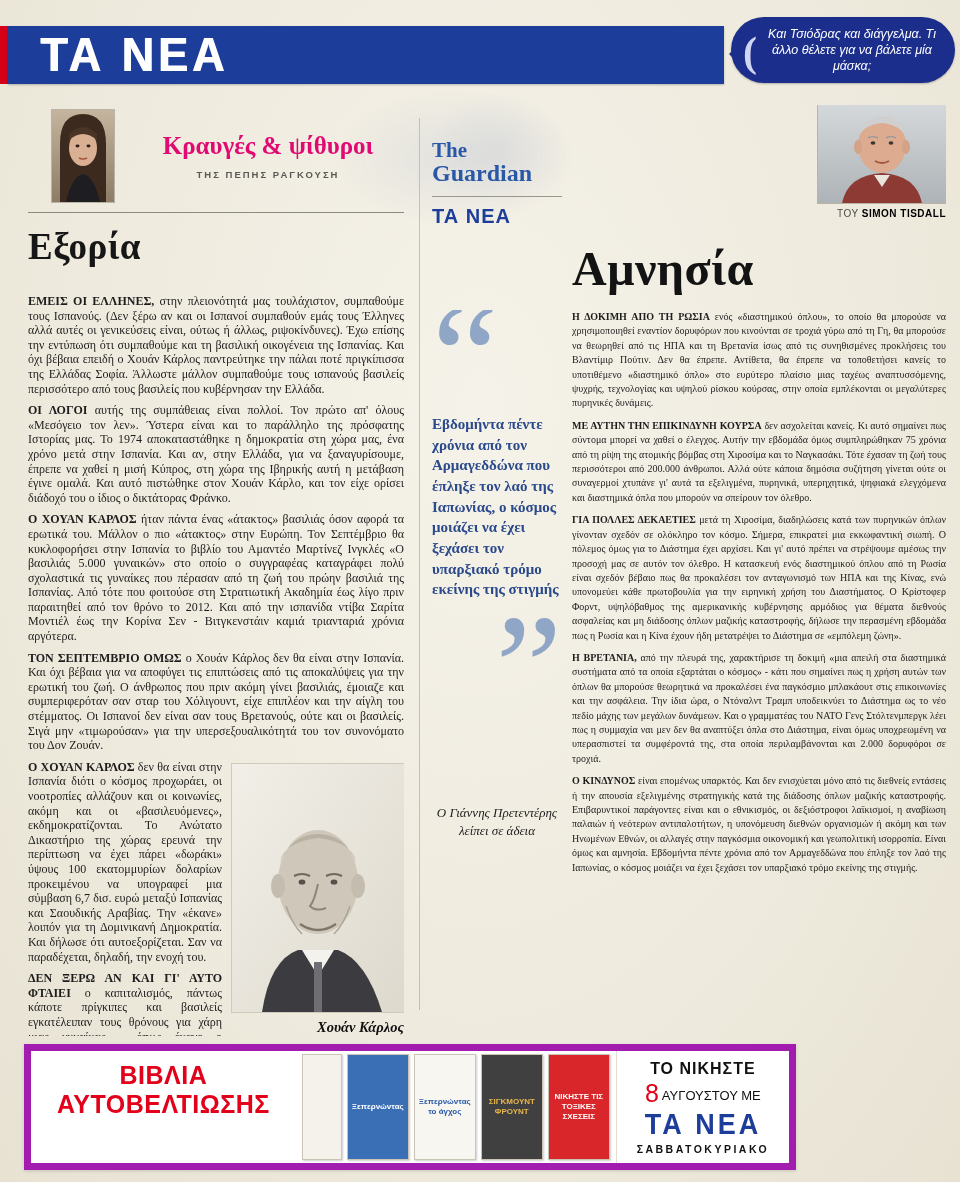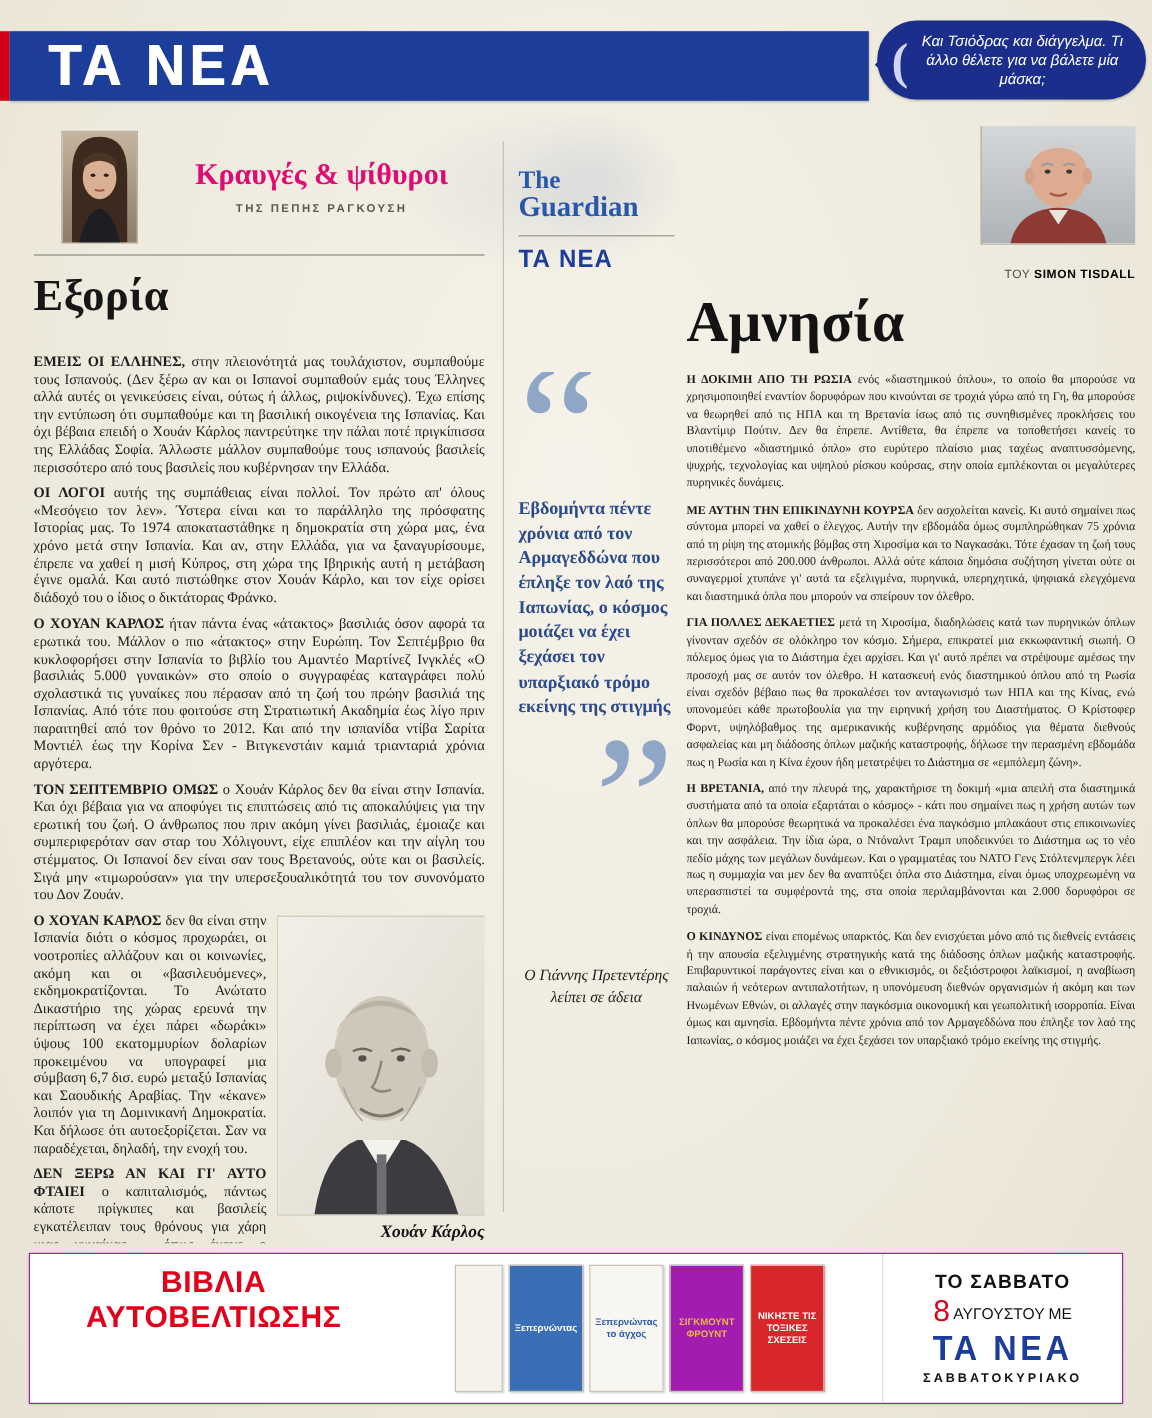"ΤΟΥ SIMON TISDALL" .tisdall-by { margin-top: 21px -> 5px }
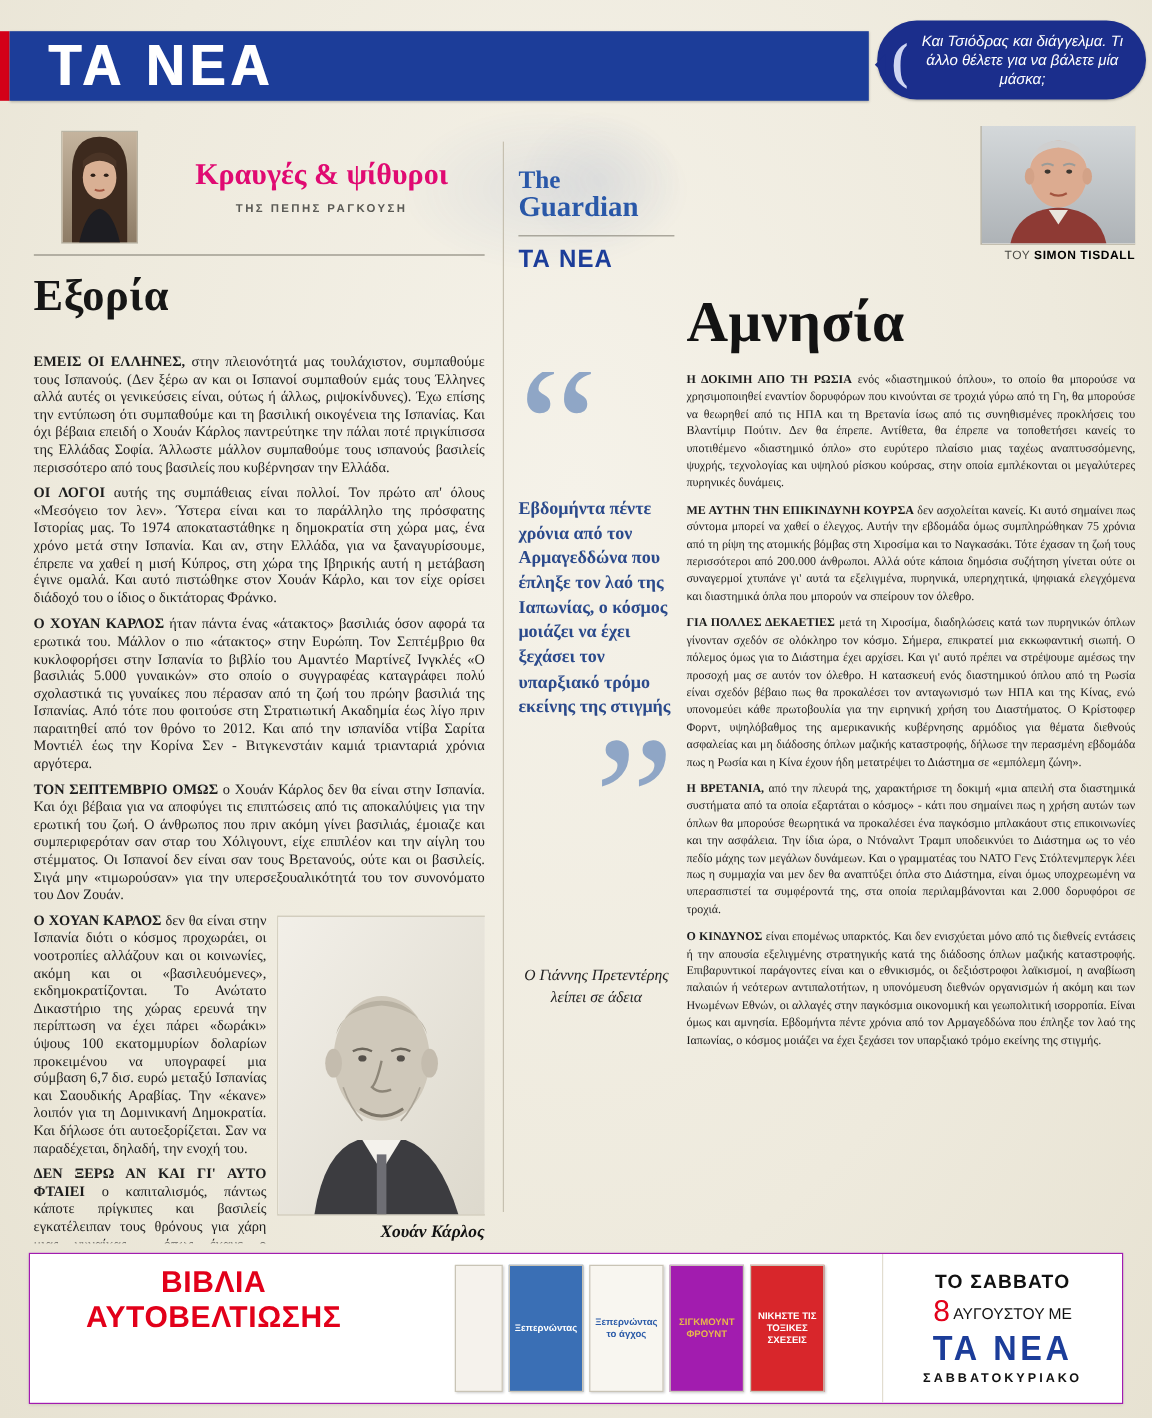"ΒΙΒΛΙΑ ΑΥΤΟΒΕΛΤΙΩΣΗΣ" .ad { border: 1px solid #a21caf -> 7px solid #a21caf; width: 912px -> 772px }
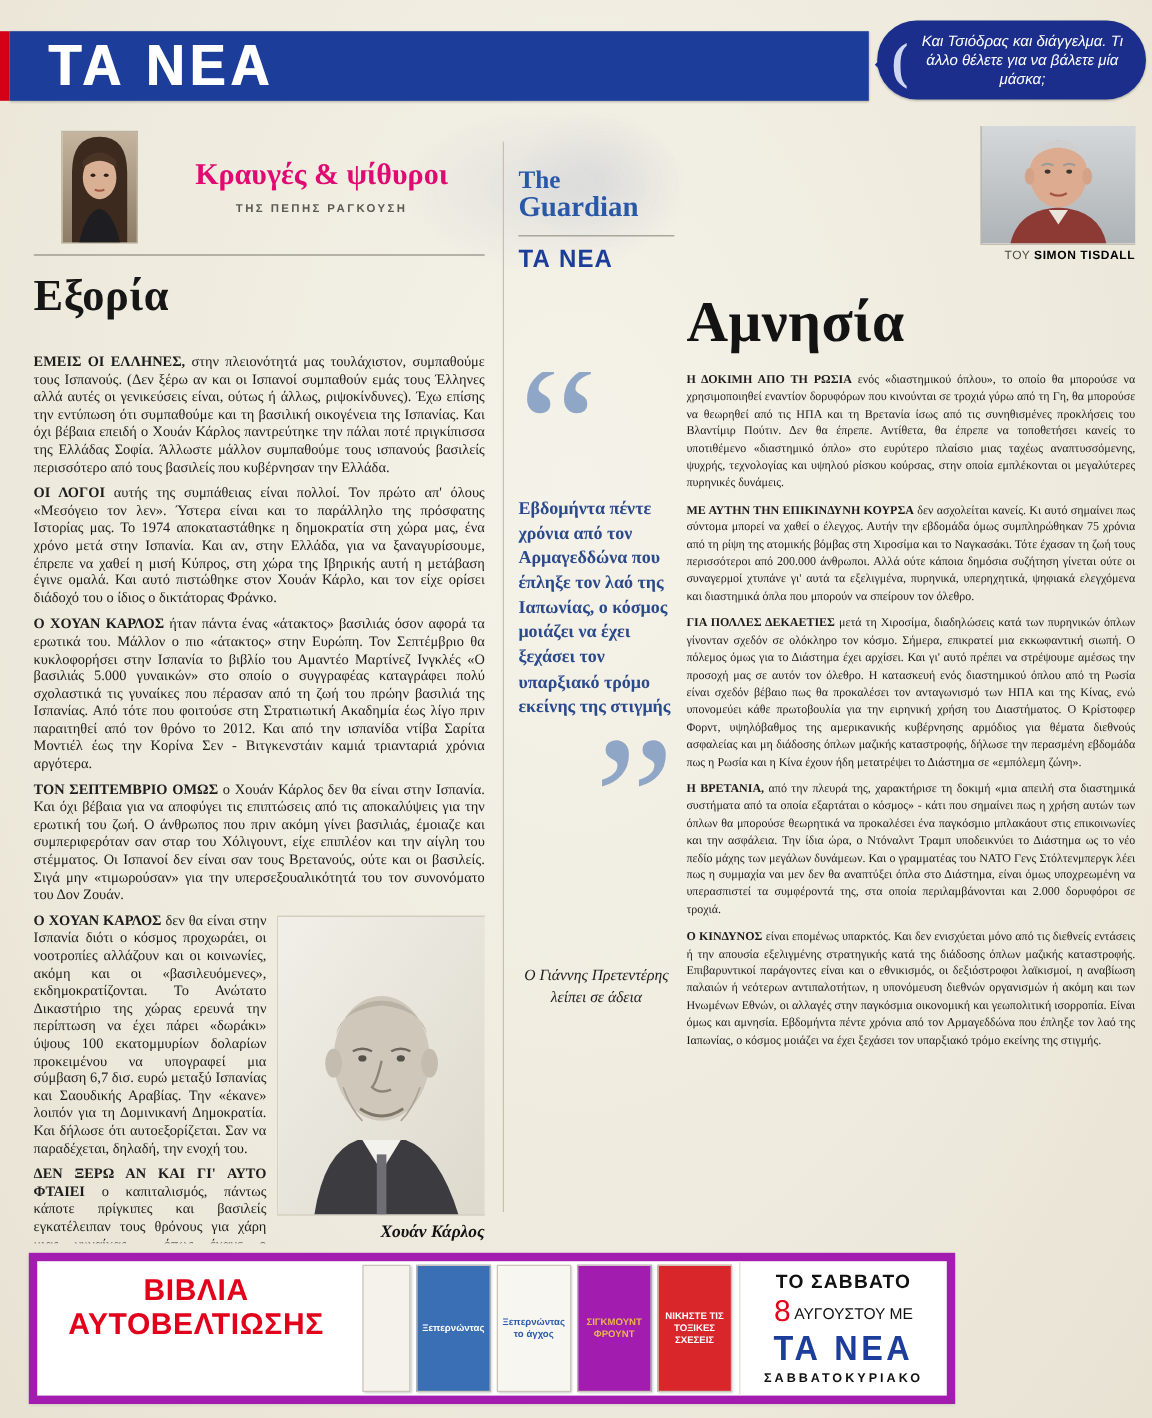"ΤΟ ΣΑΒΒΑΤΟ" div.ad-sat { text: ΣΑΒΒΑΤΟ -> ΝΙΚΗΣΤΕ }
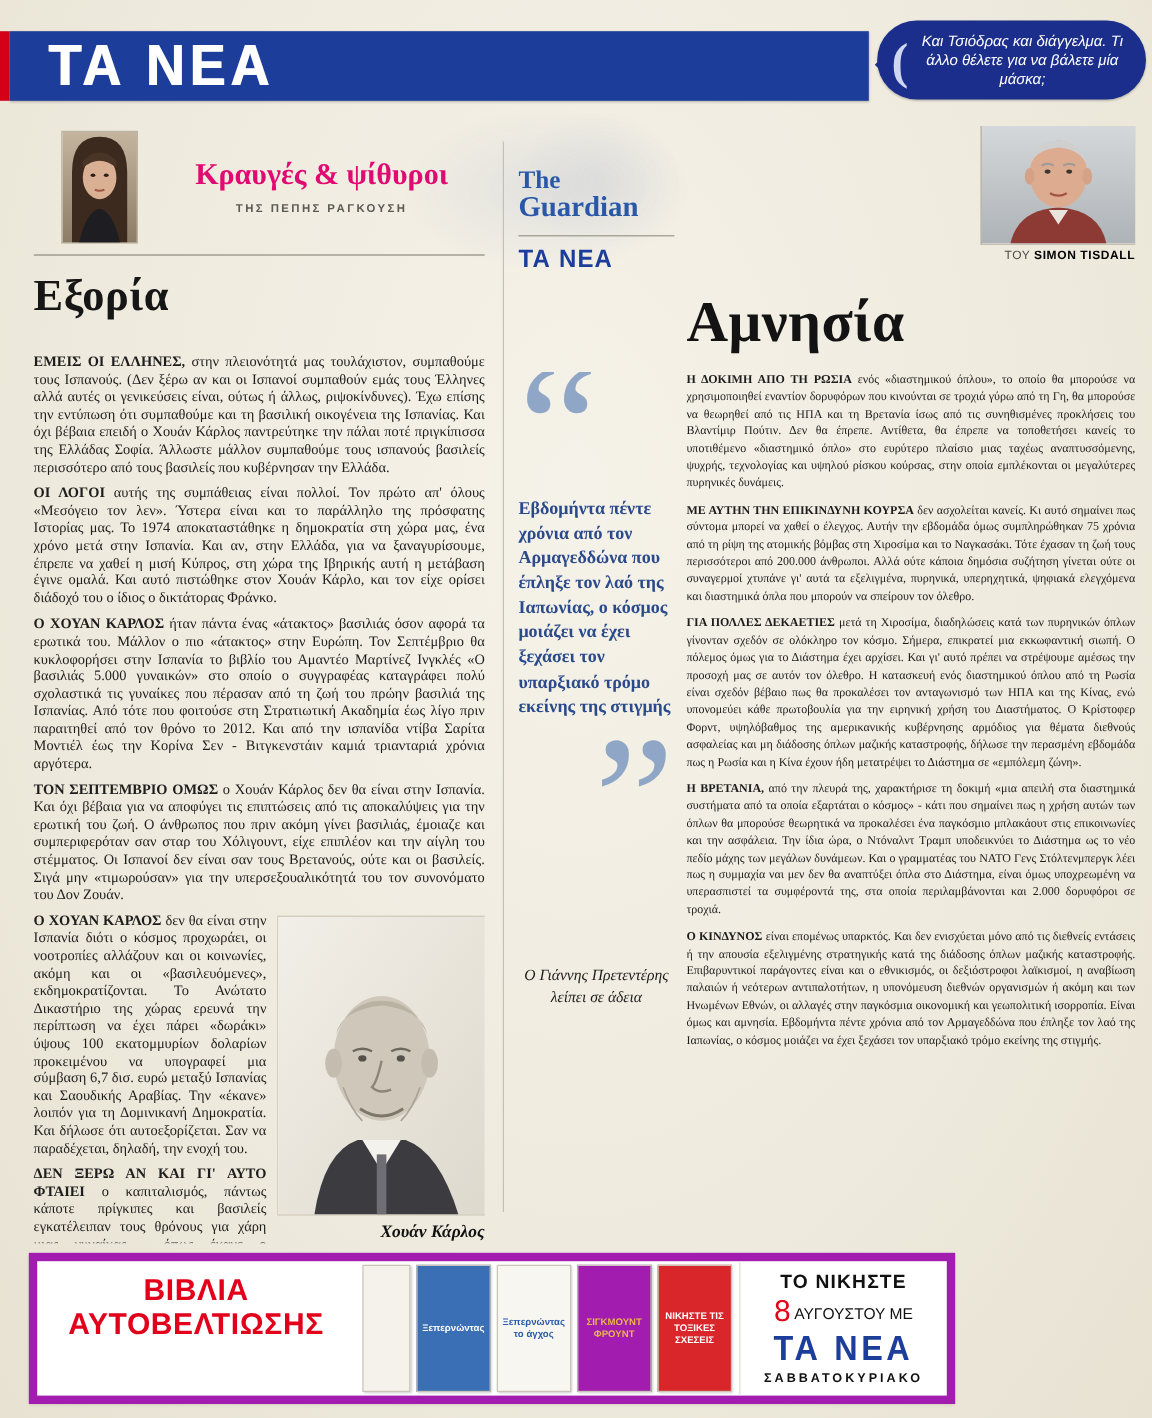"ΣΙΓΚΜΟΥΝΤ ΦΡΟΥΝΤ" .book4 { background: #a21caf -> #404040 }
